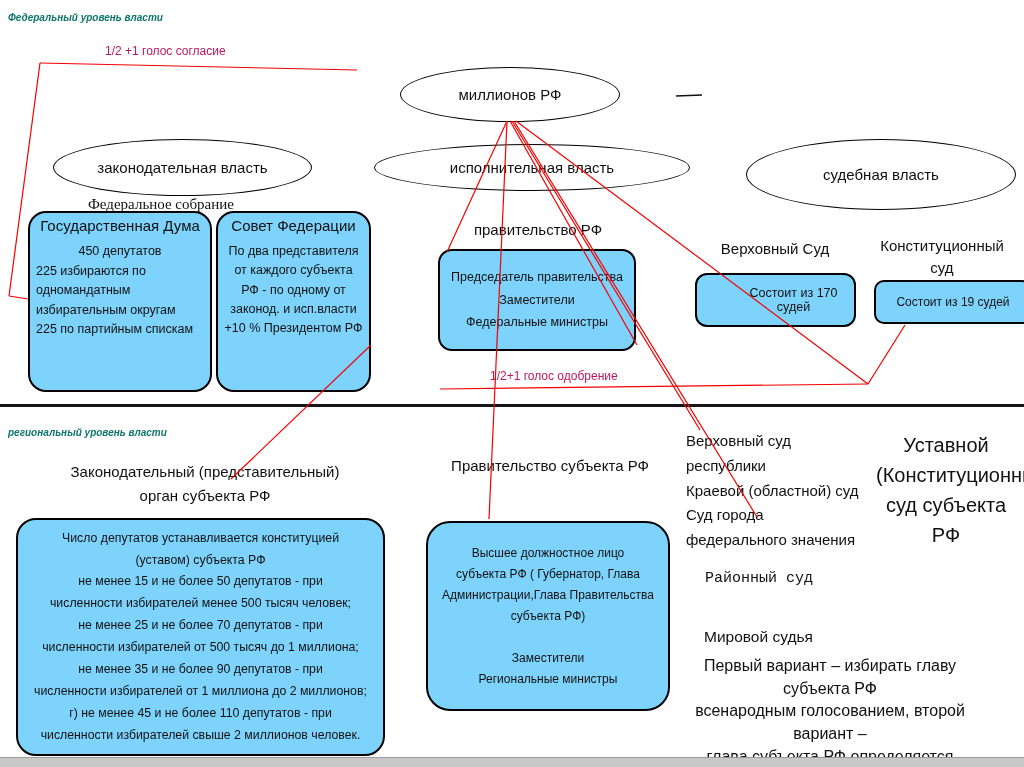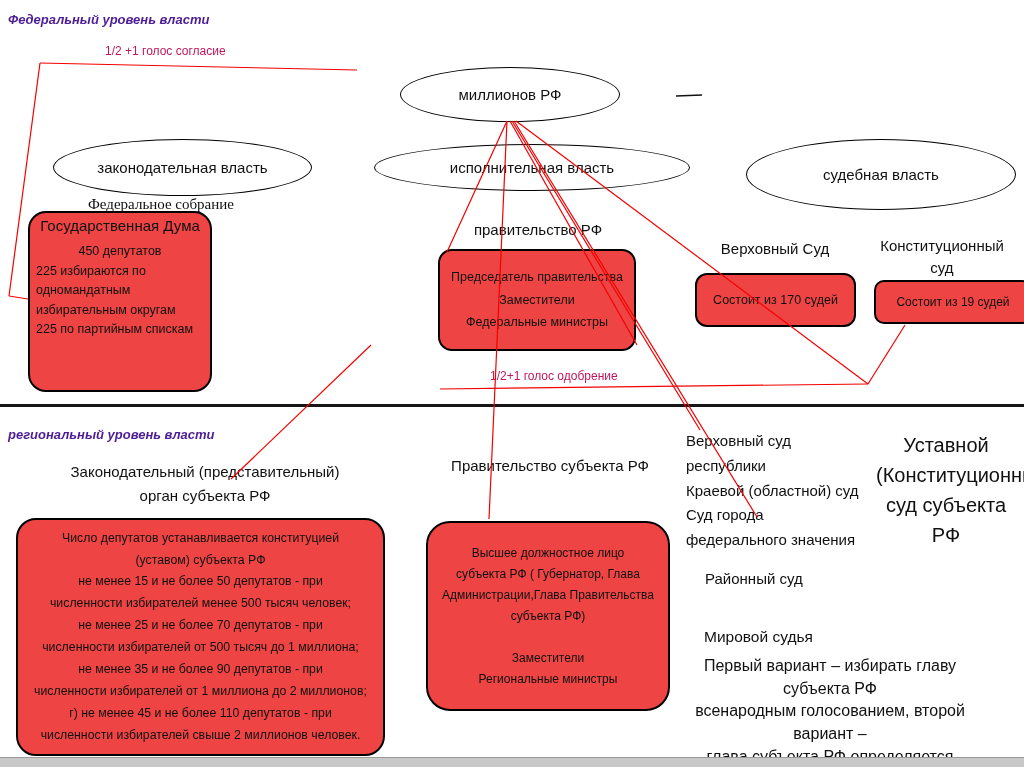"Федеральный уровень власти" .red-label { color: #4c1d95 -> #0f766e; font-size: 13px -> 10px }
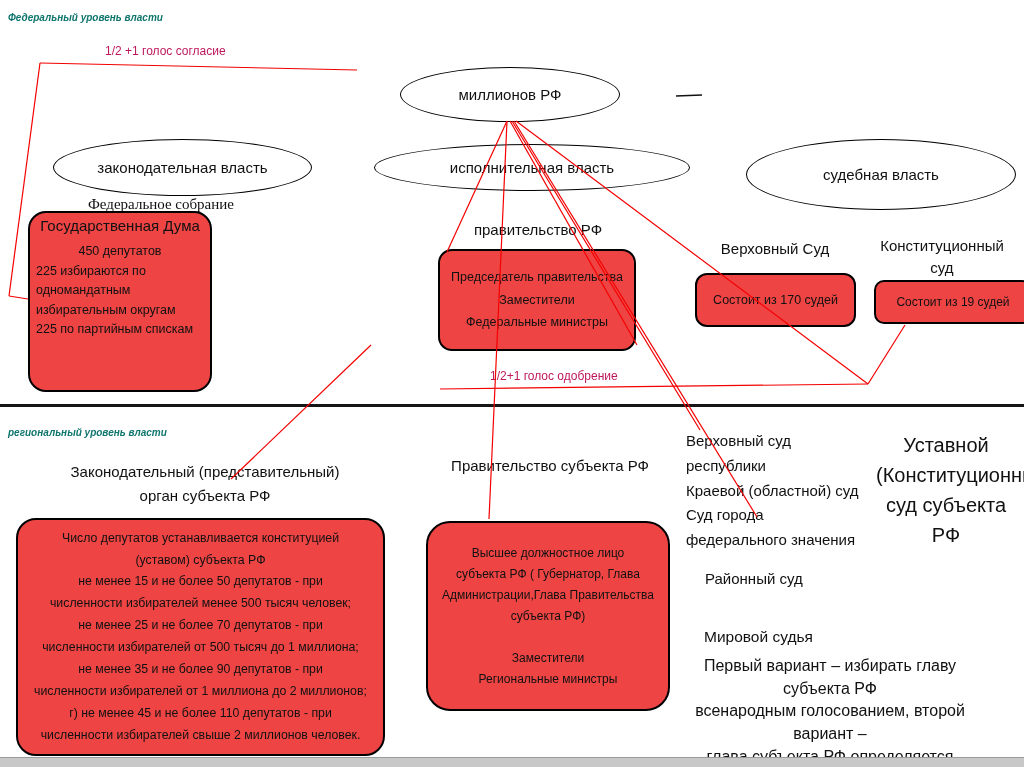"Государственная Дума" .box { background: #ef4444 -> #7dd3fc }
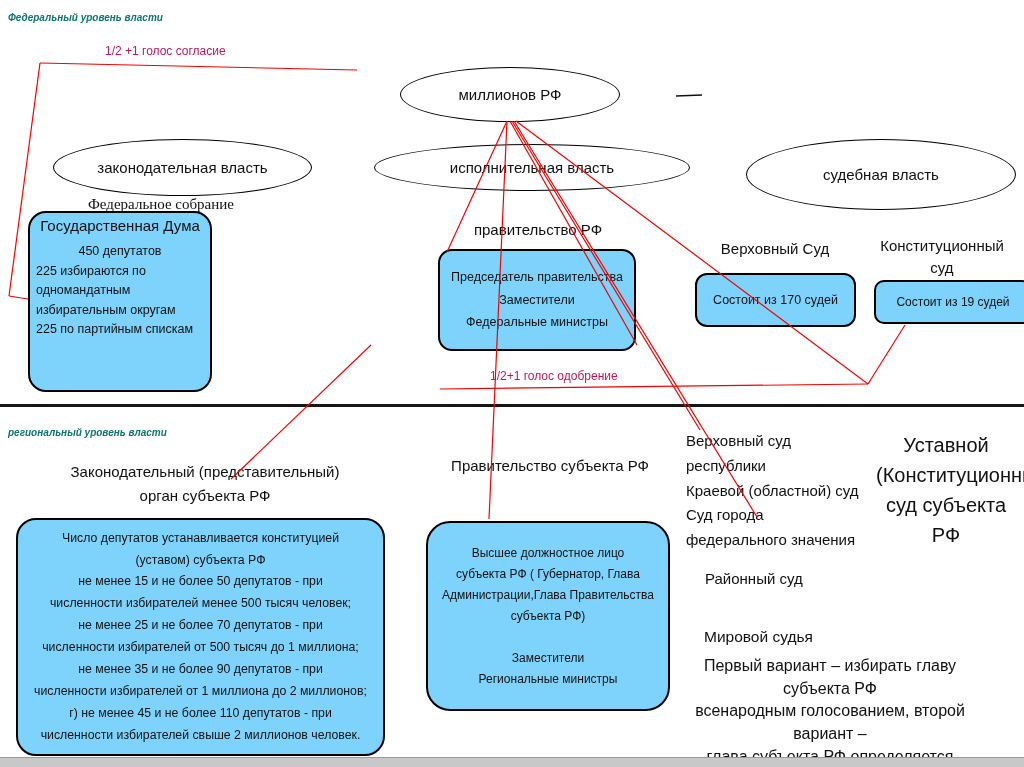"Совет Федерации" div.box { html: none -> <div> <div>Совет Федерации</div> <div>По два представителя от каждого субъекта РФ - по одному от законод. и исп.власти +10 % Президентом РФ</div> </div> }
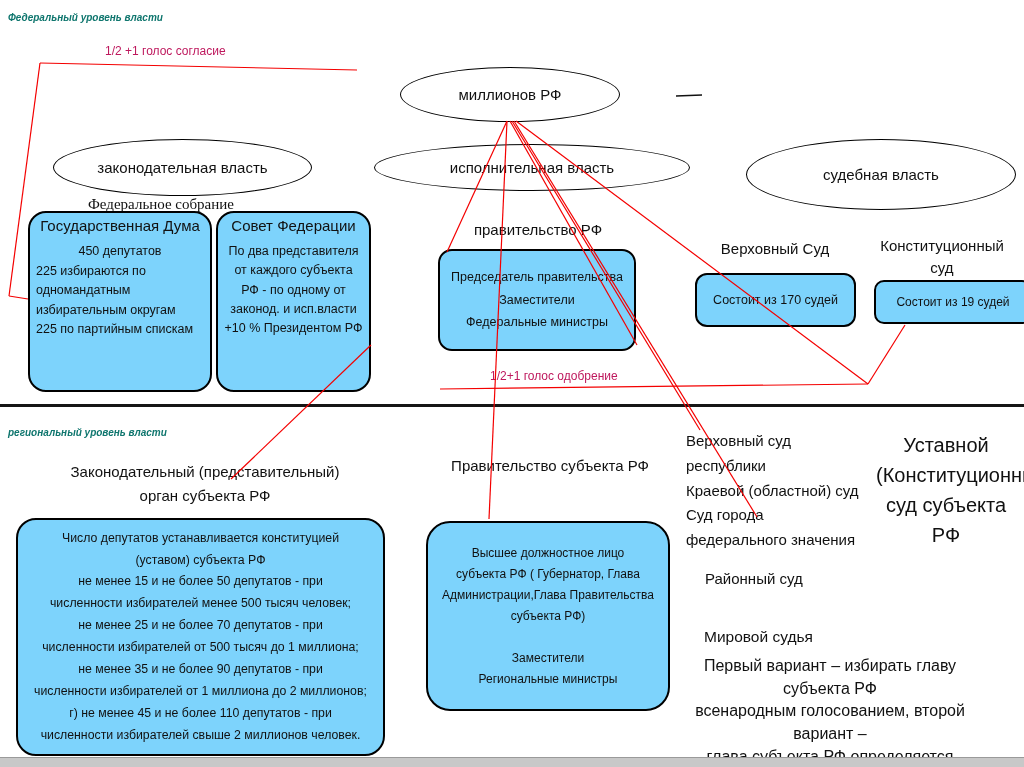"Состоит из 170 судей" div.box { padding-left: none -> 36px }
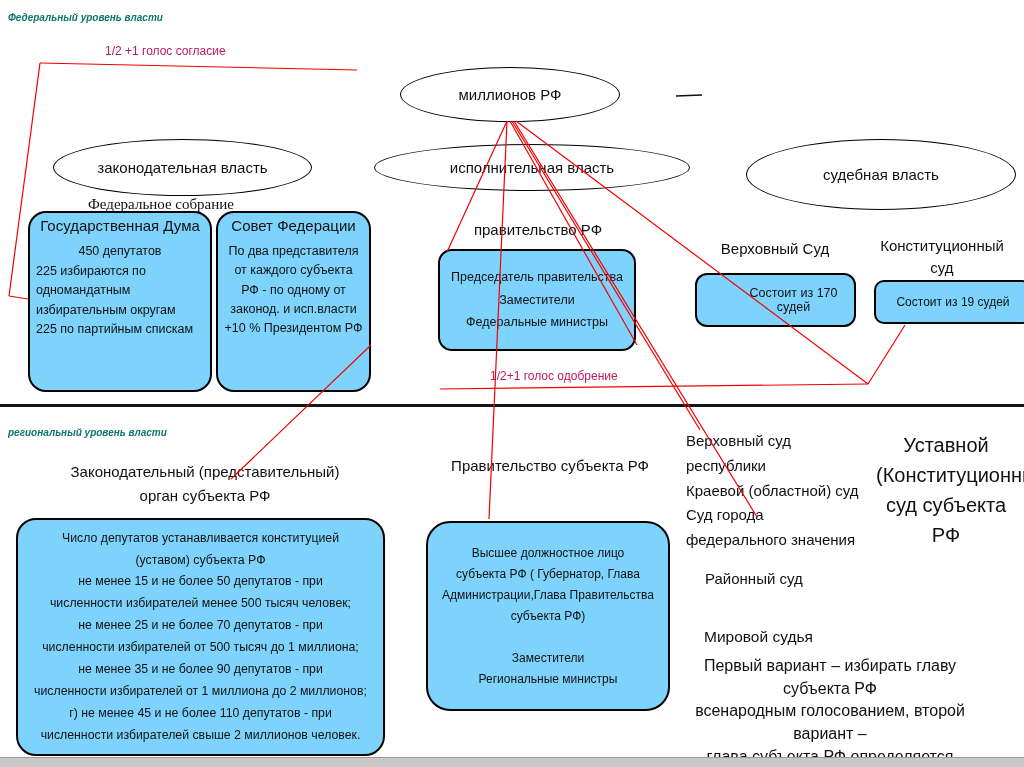"Районный суд" div.abs { font-family: none -> Liberation Mono, monospace }
